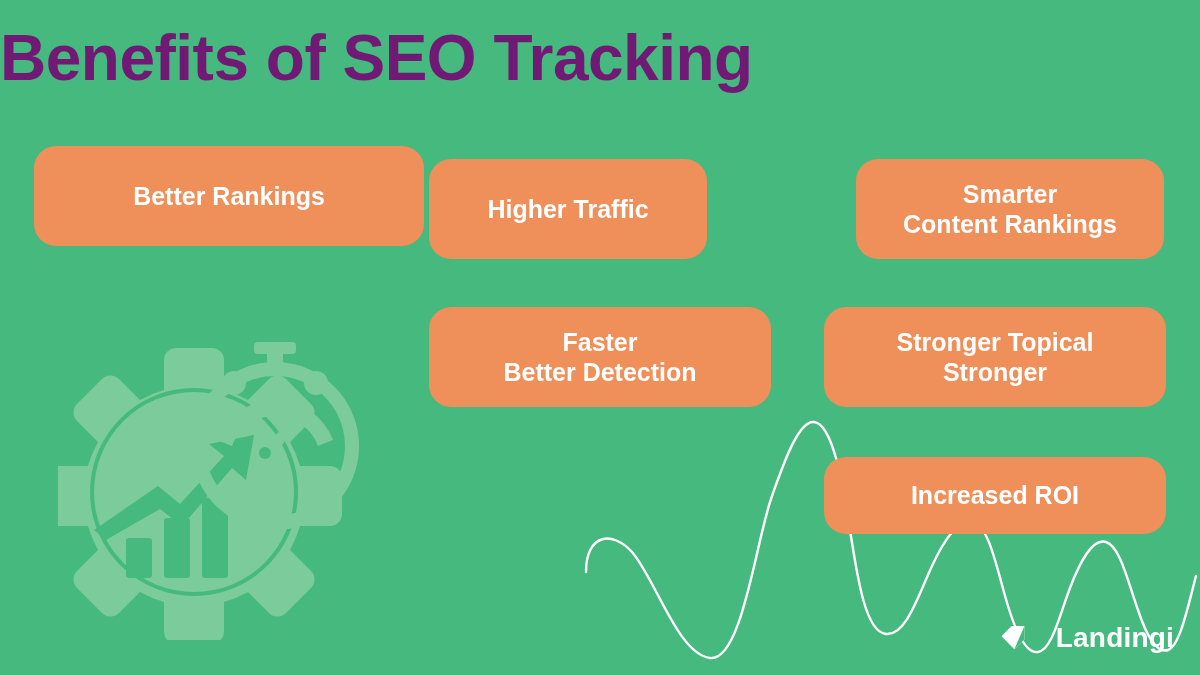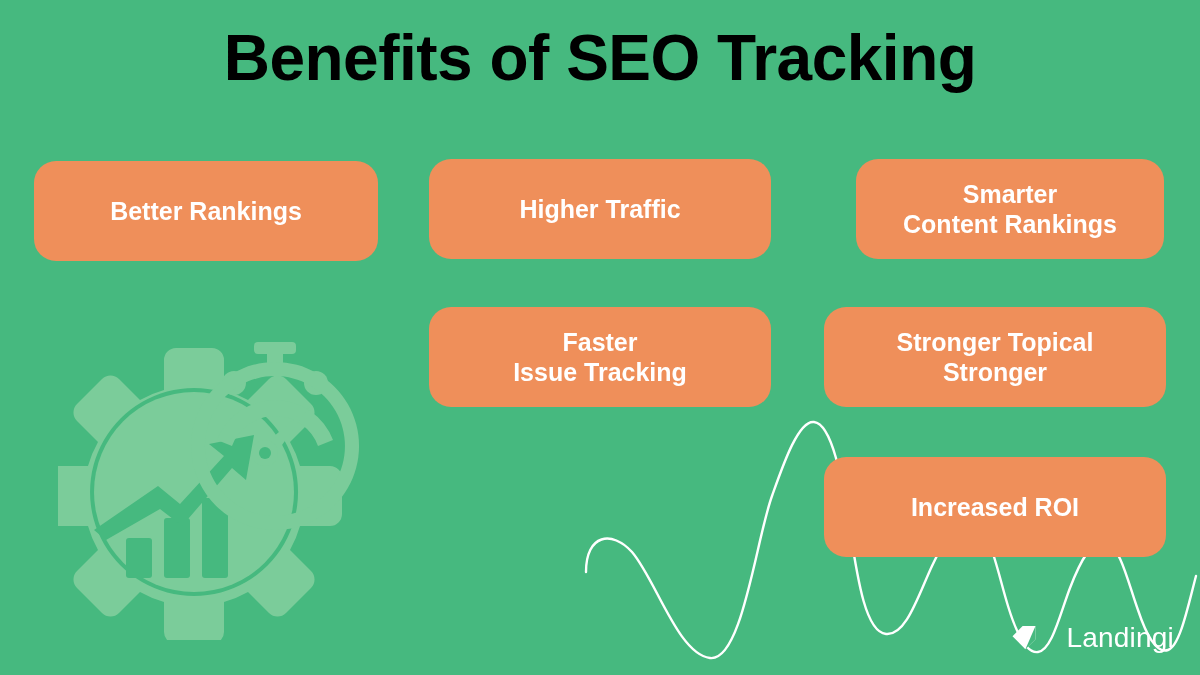"Benefits of SEO Tracking" #page-title { color: #000000 -> #701a75; text-align: center -> none }
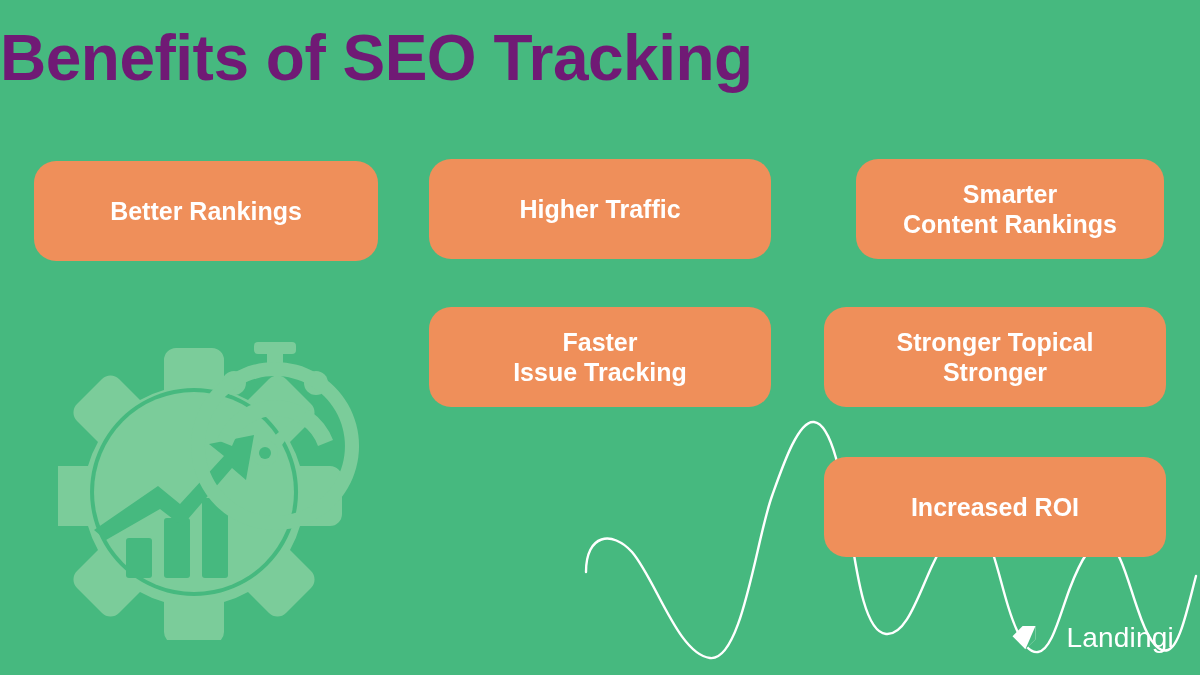"Better Rankings" .pill-r1c1 { top: 161px -> 146px; width: 344px -> 390px }
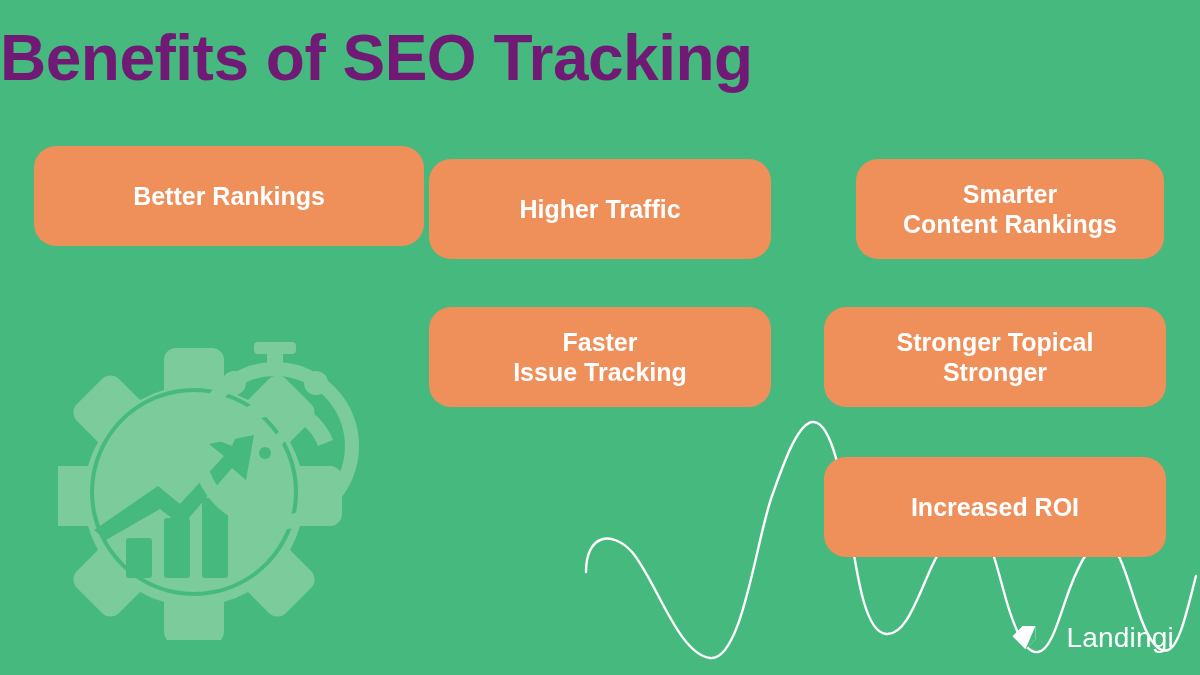"Higher Traffic" .pill-r1c2 { width: 342px -> 278px }
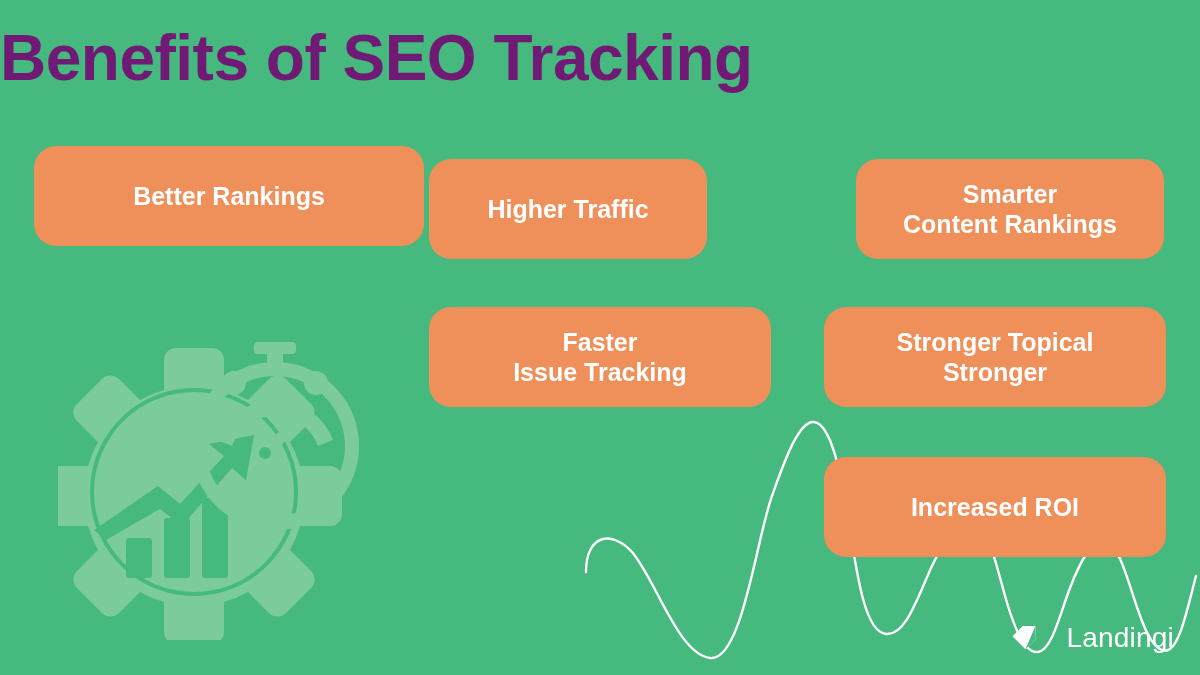"Issue Tracking" span { text: Issue Tracking -> Better Detection }
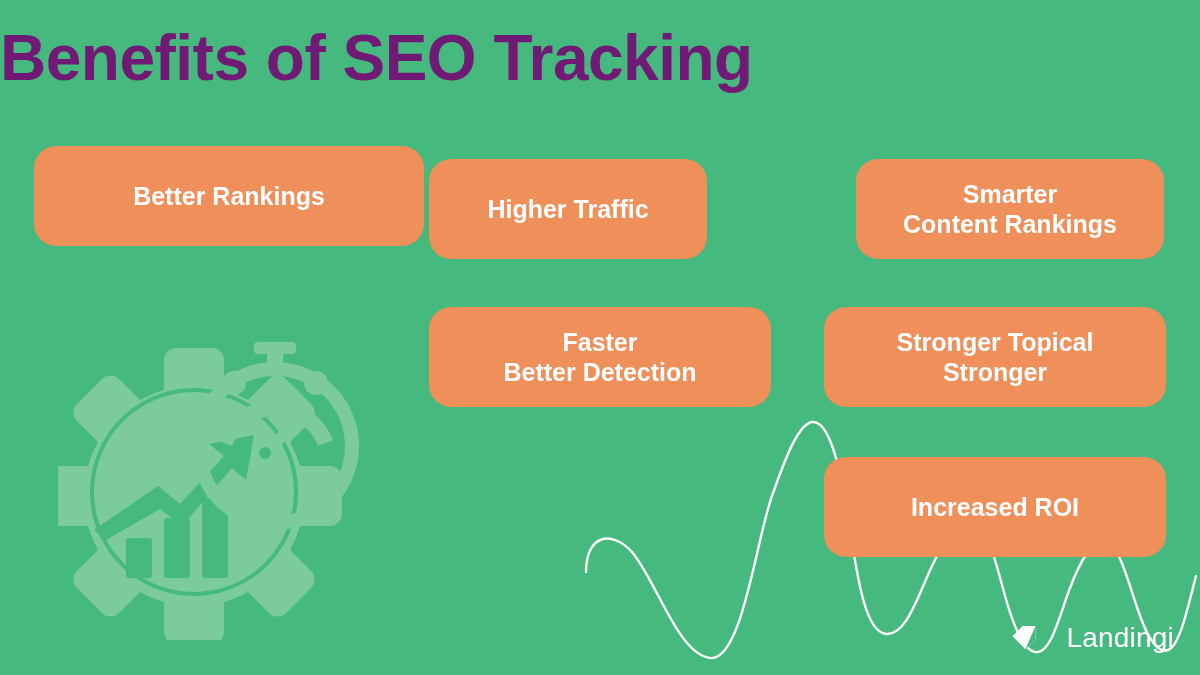"Increased ROI" .pill-r3c3 { height: 100px -> 77px }
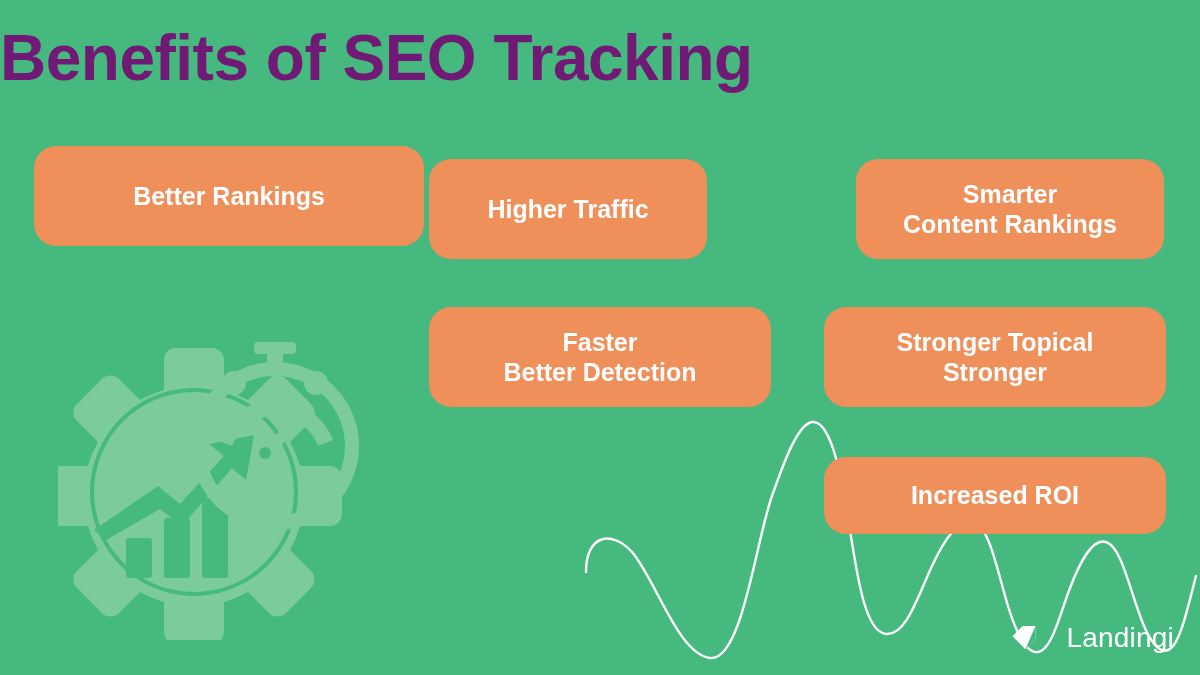"Landingi" #brand-logo .wordmark { font-weight: normal -> bold }
